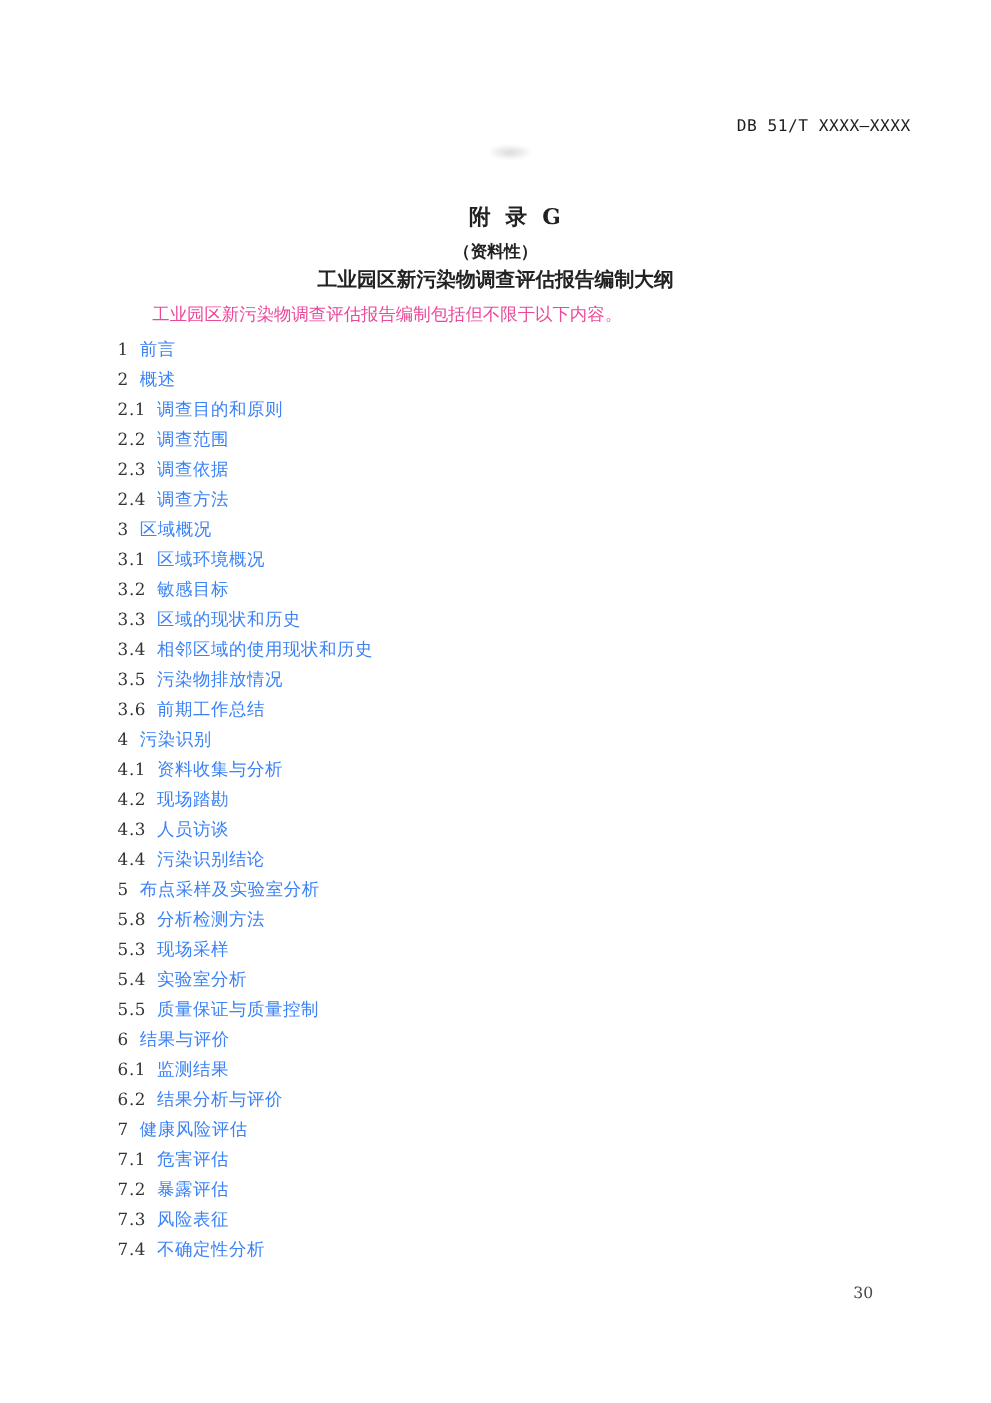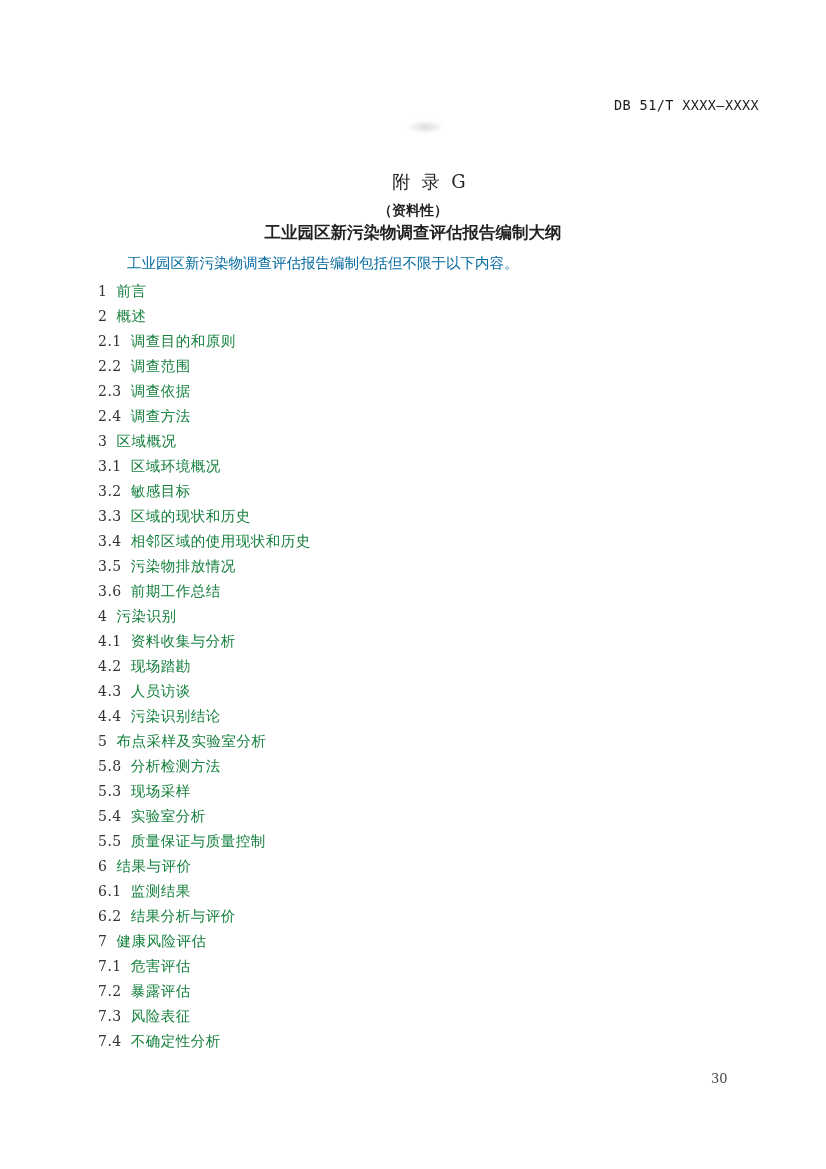"附 录 G" .title-line1 { font-weight: normal -> bold }
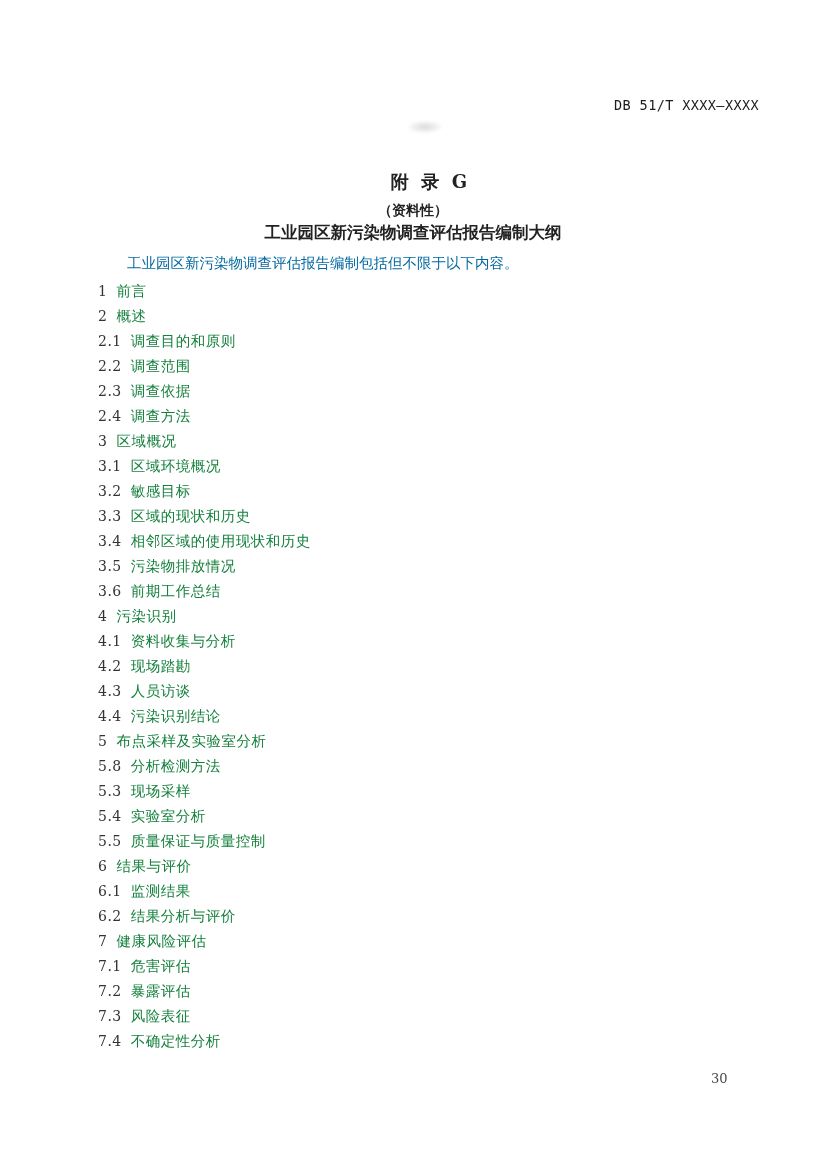"工业园区新污染物调查评估报告编制包括但不限于以下内容。" .intro { color: #0369a1 -> #ec4899 }
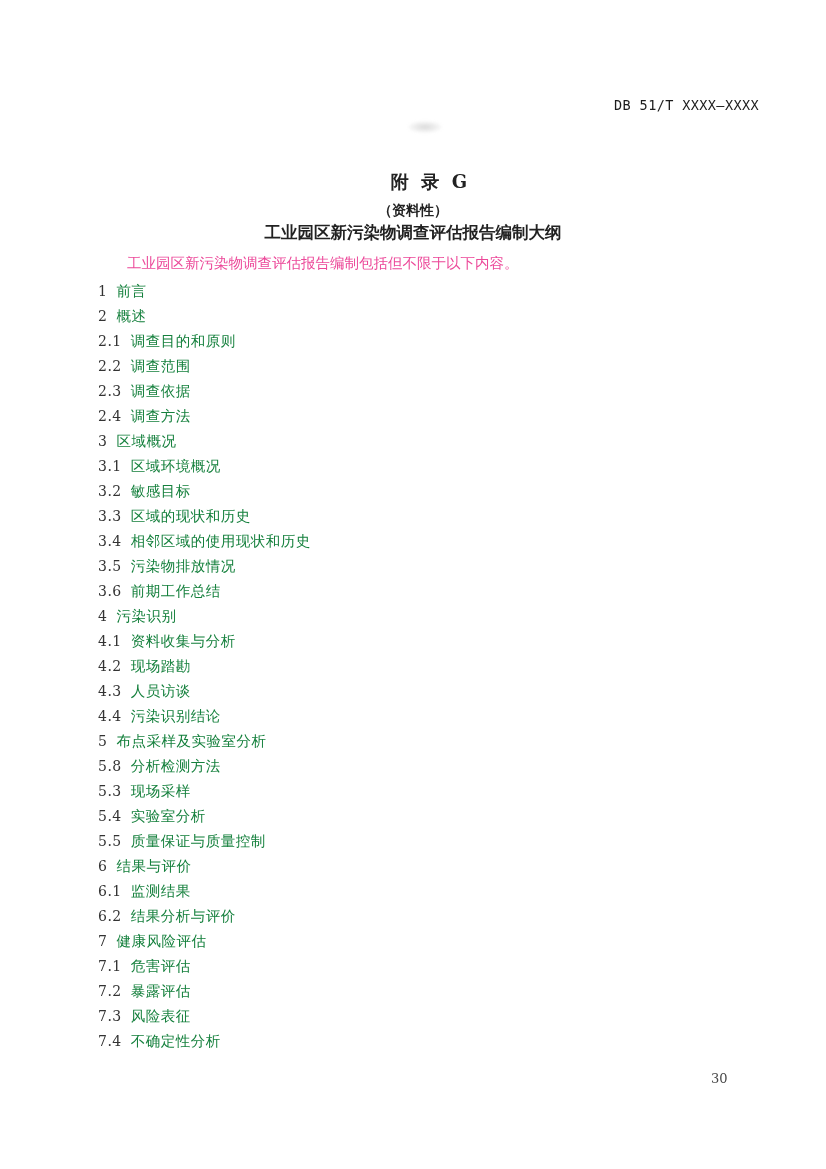"前言" .row .label { color: #15803d -> #3b82f6 }
